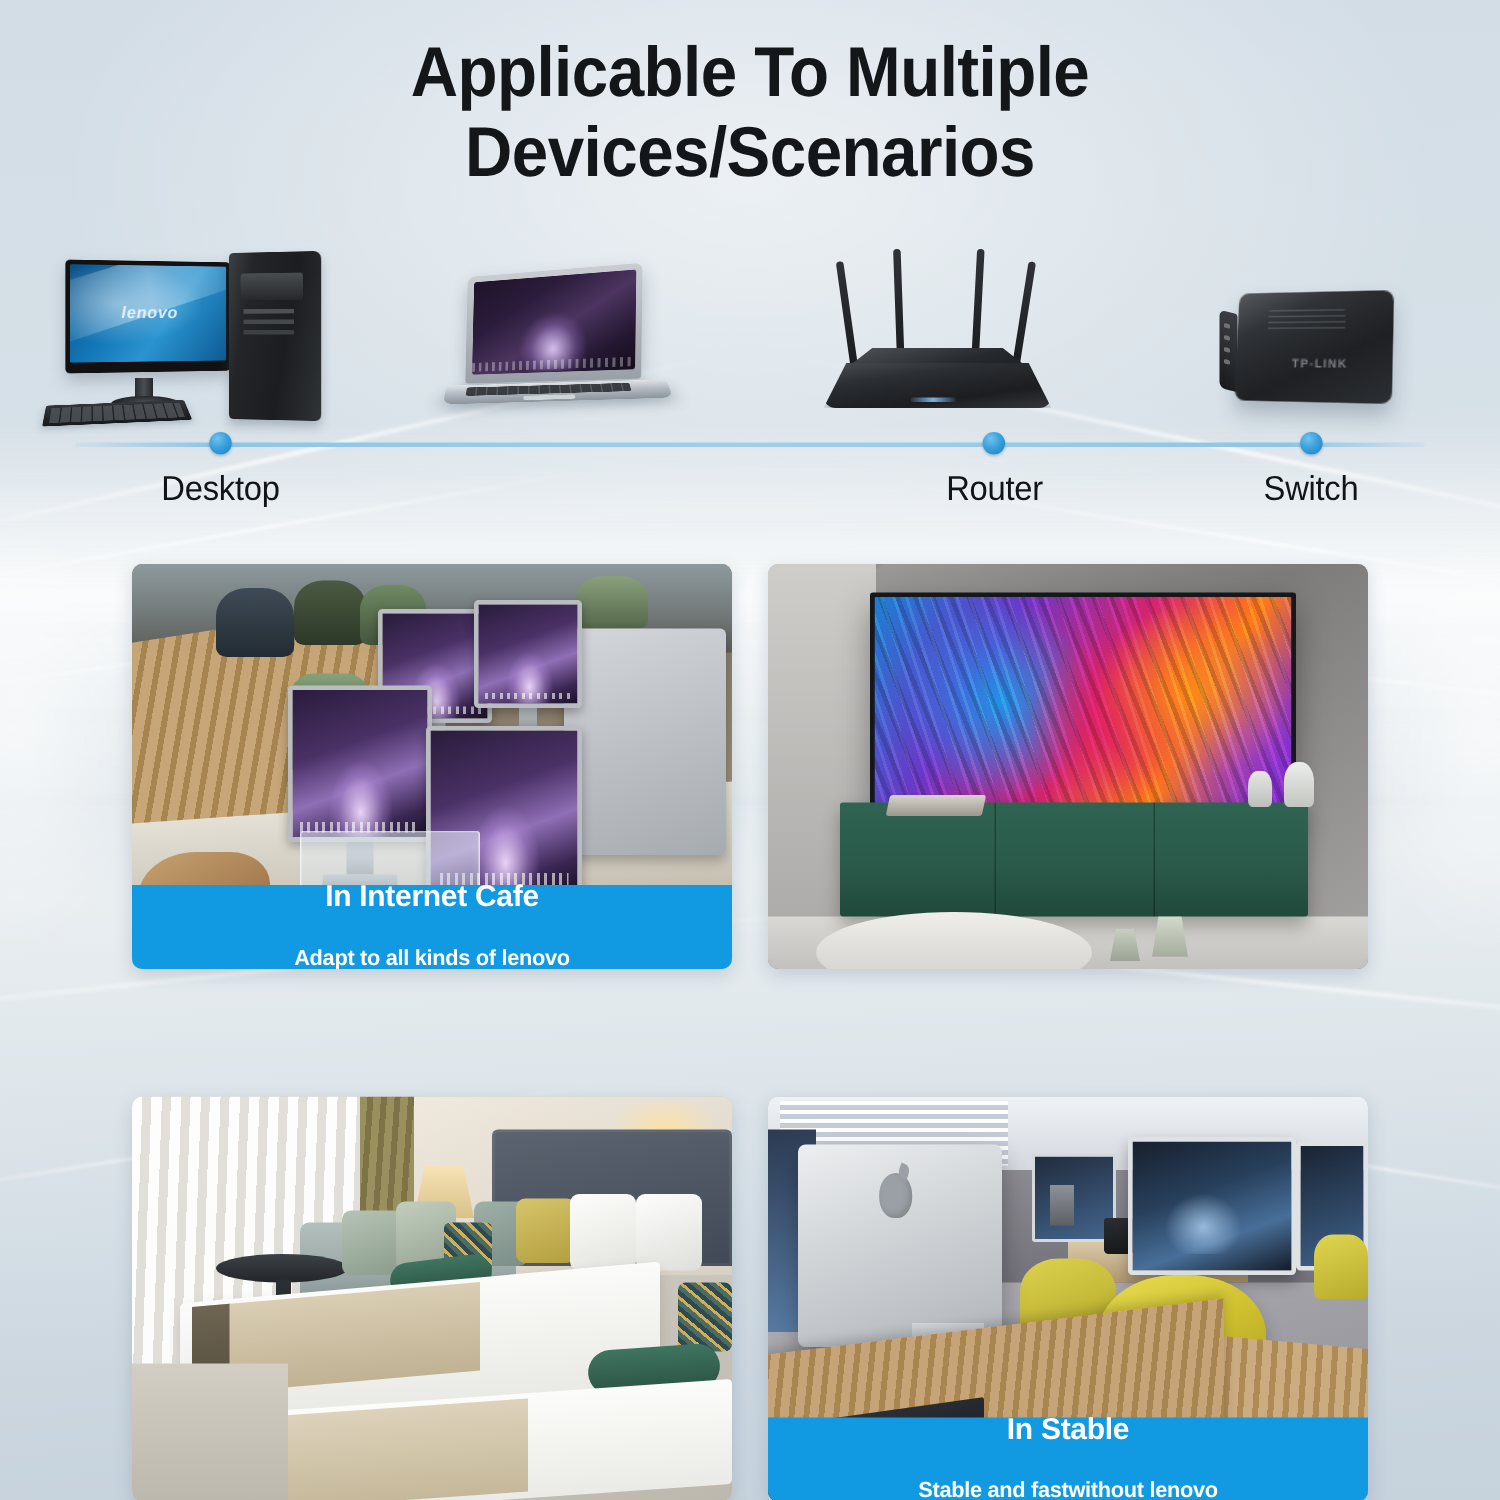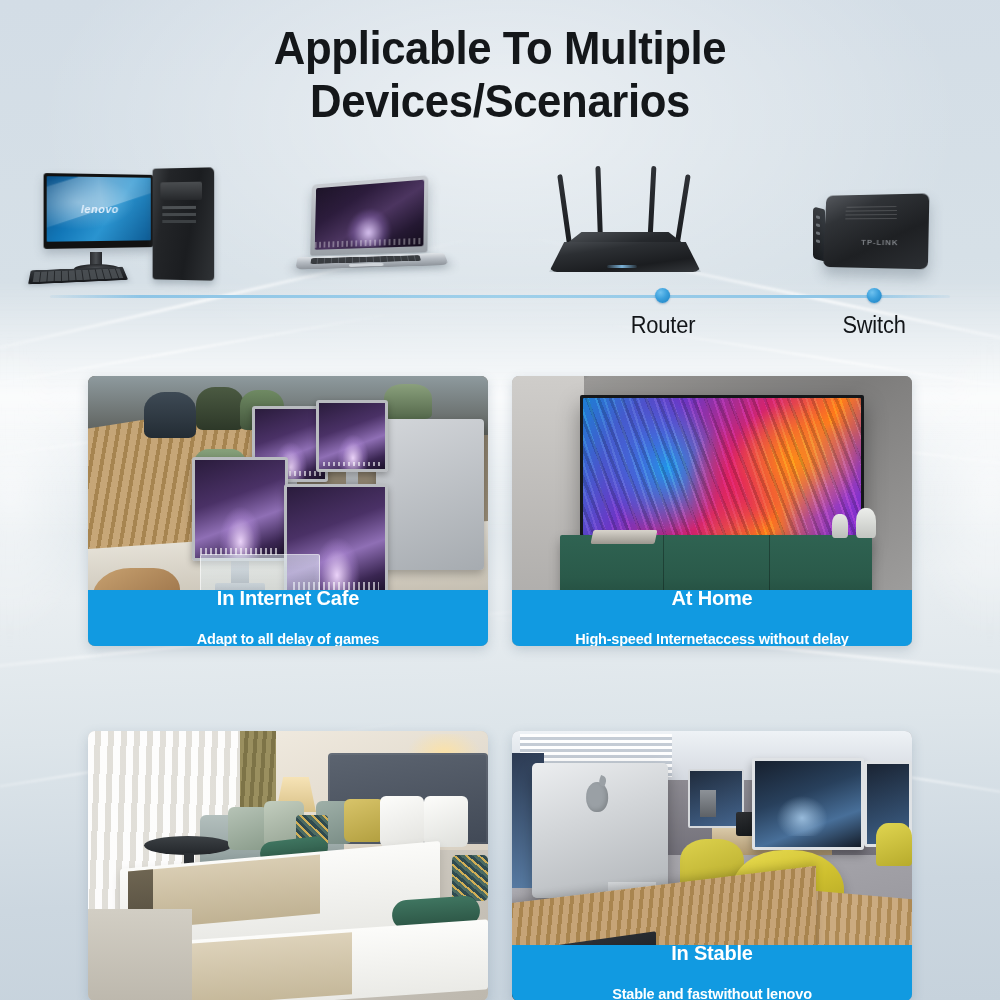"Desktop" div.tl-item { html: none -> <div> <div></div> <div>Desktop</div> </div> }
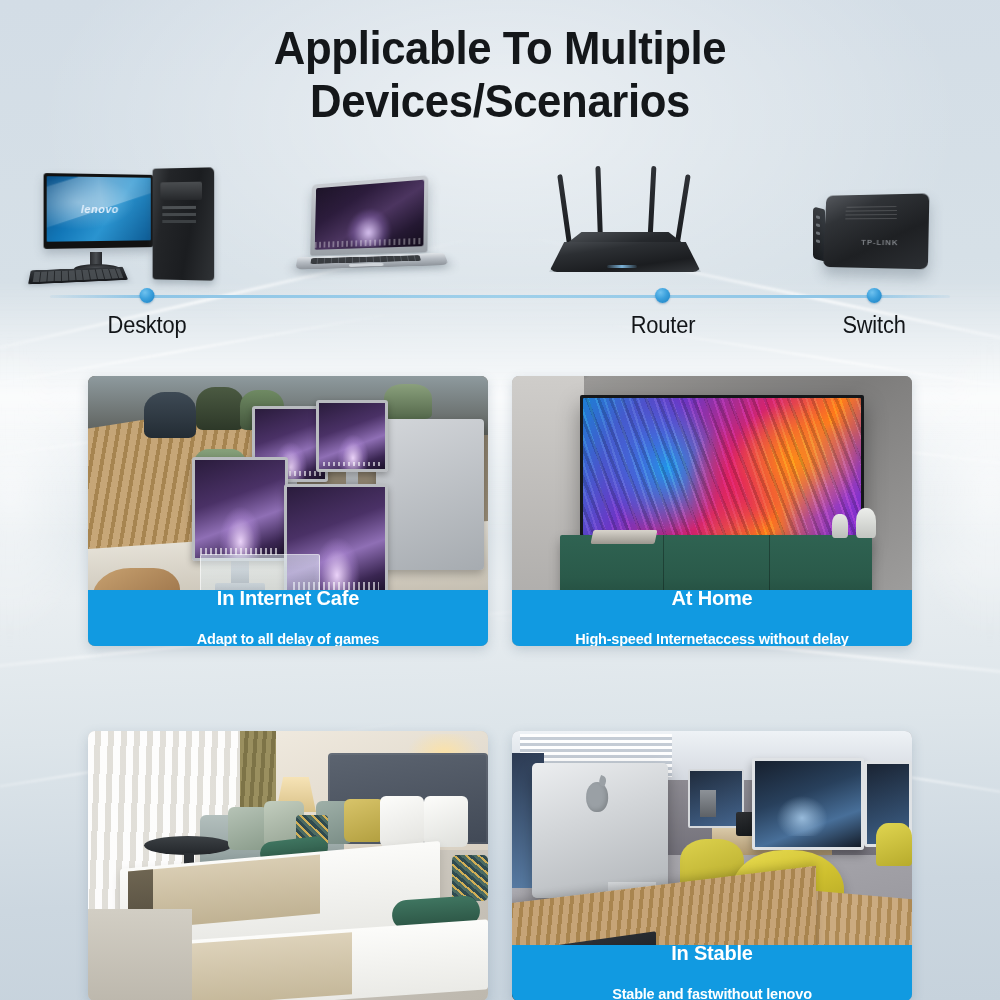"At Home" div.caption { html: <div> <div>At Home</div> <div>High-speed Internetaccess without delay</div> </div> -> none }
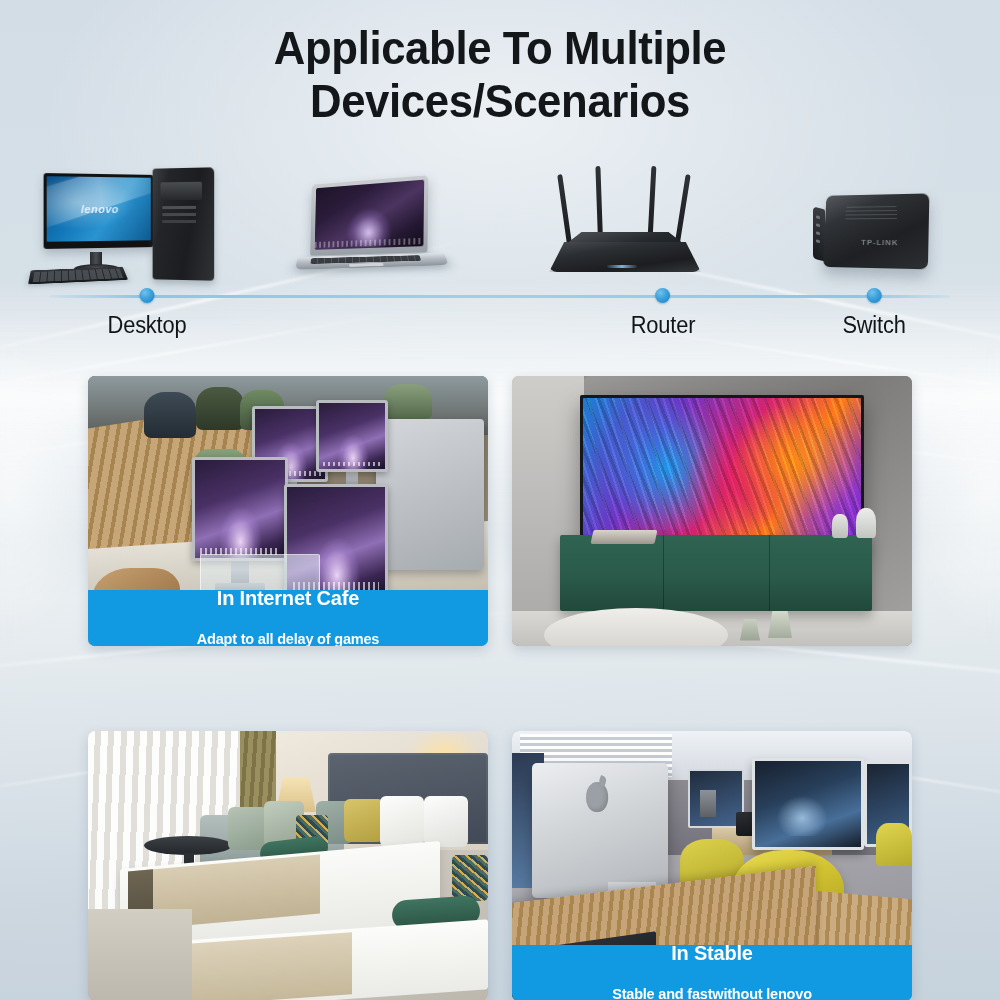"Adapt to all delay of" div.cap-sub { text: delay of games -> kinds of lenovo }
